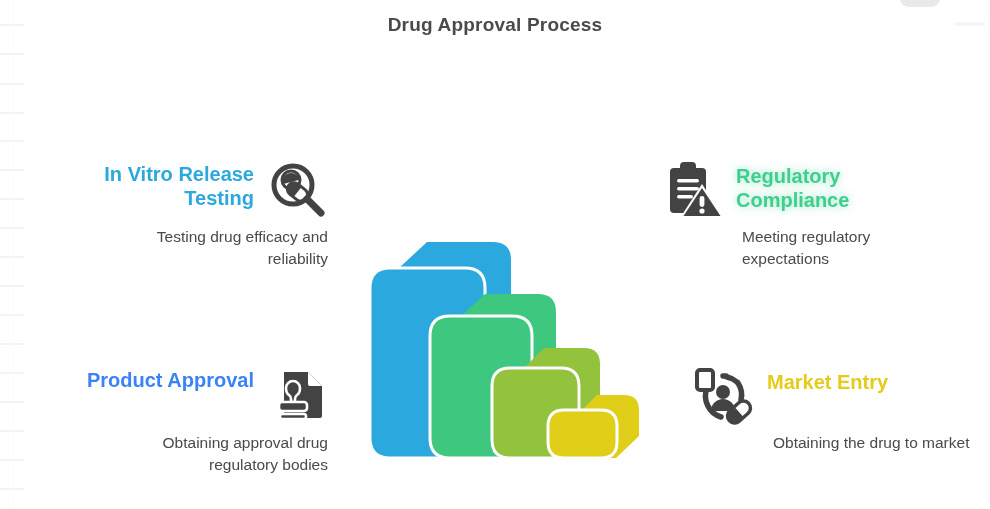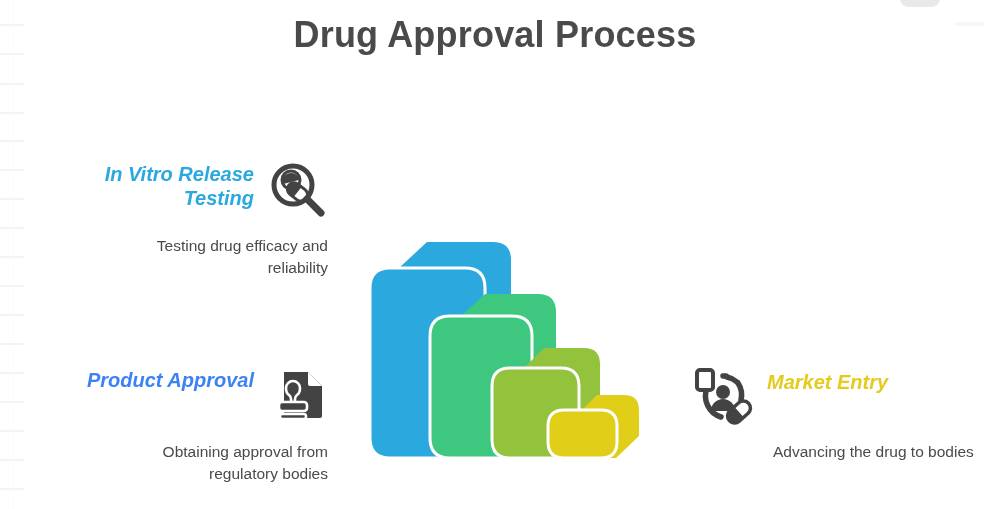"Drug Approval Process" .title { font-size: 36px -> 19px }
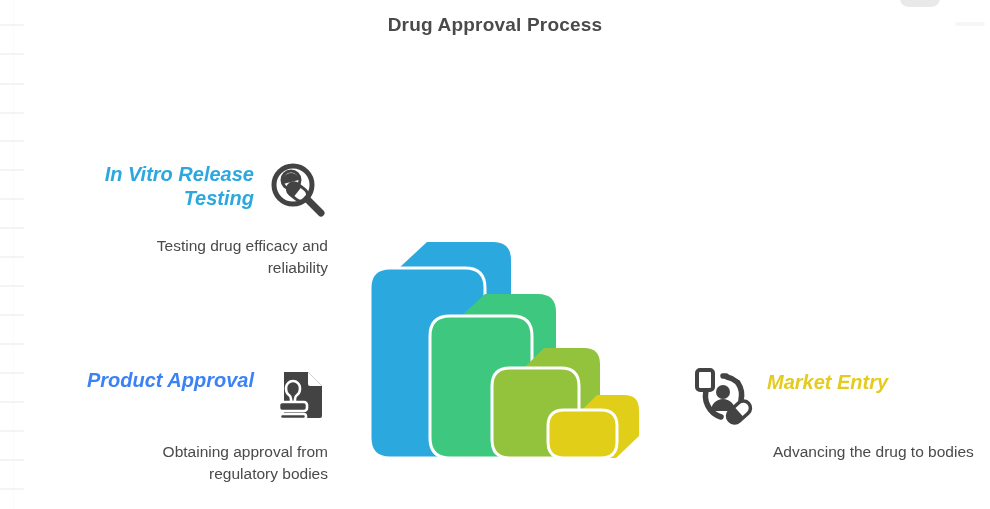"In Vitro Release Testing" .item-title { font-style: italic -> none }
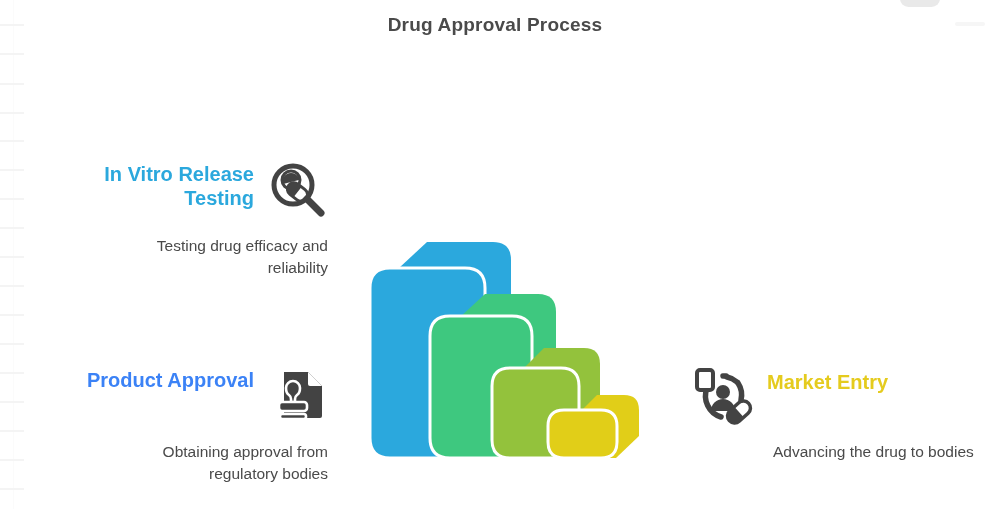"Regulatory Compliance" div.item { html: none -> <div> <div> <div> <svg> <rect></rect> <rect></rect> <rect></rect> <rect></rect> <rect></rect> <path></path> <path></path> <rect></rect> <circle></circle> </svg> </div> <div>Regulatory Compliance</div> </div> <div>Meeting regulatory expectations</div> </div> }
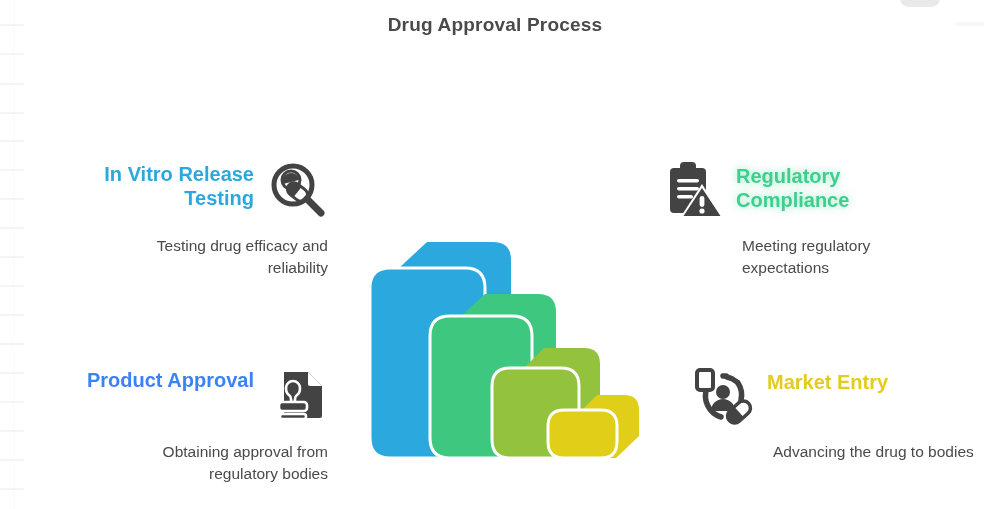"Testing drug efficacy and reliability" .item-desc { margin-top: 13px -> 4px }
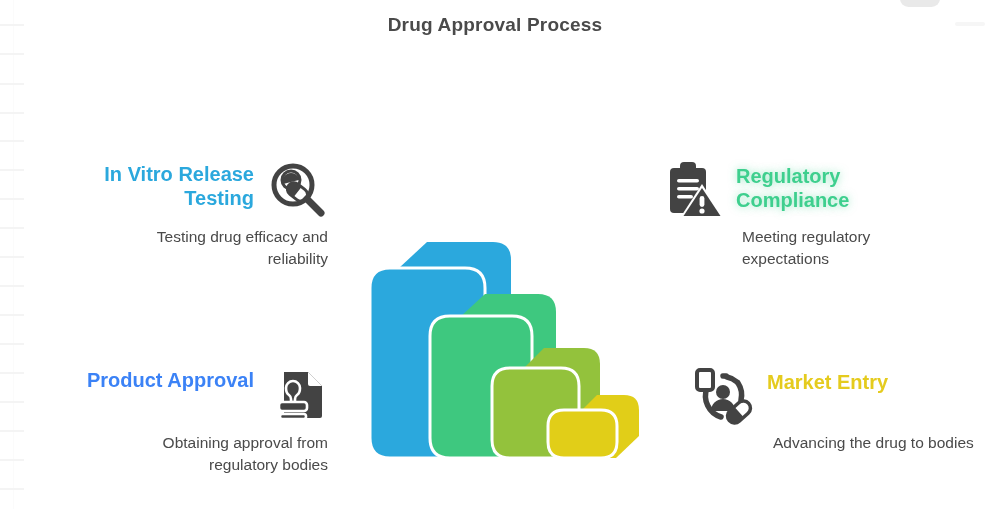"Obtaining approval from regulatory" div.item-desc { text: from -> drug }
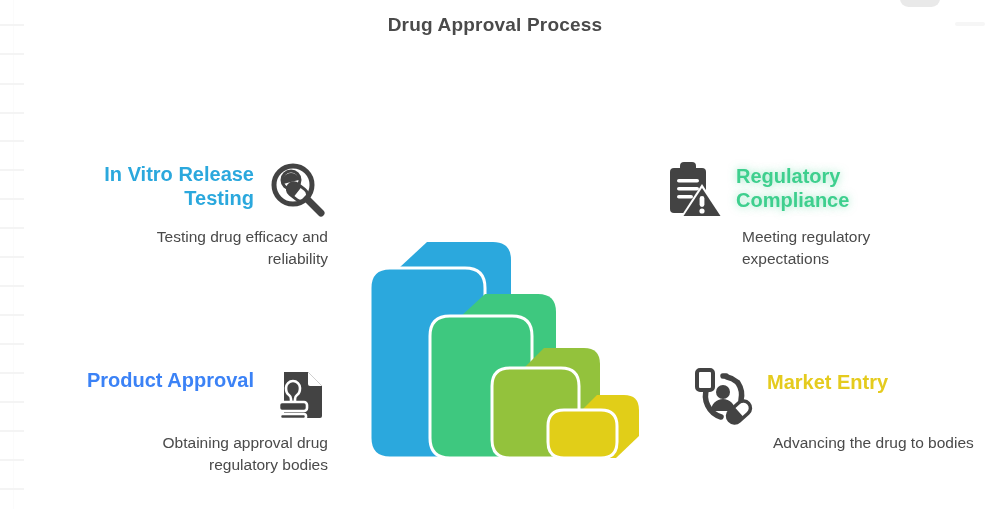"Advancing the drug to bodies" div.item-desc { text: Advancing the drug to bodies -> Obtaining the drug to market }
